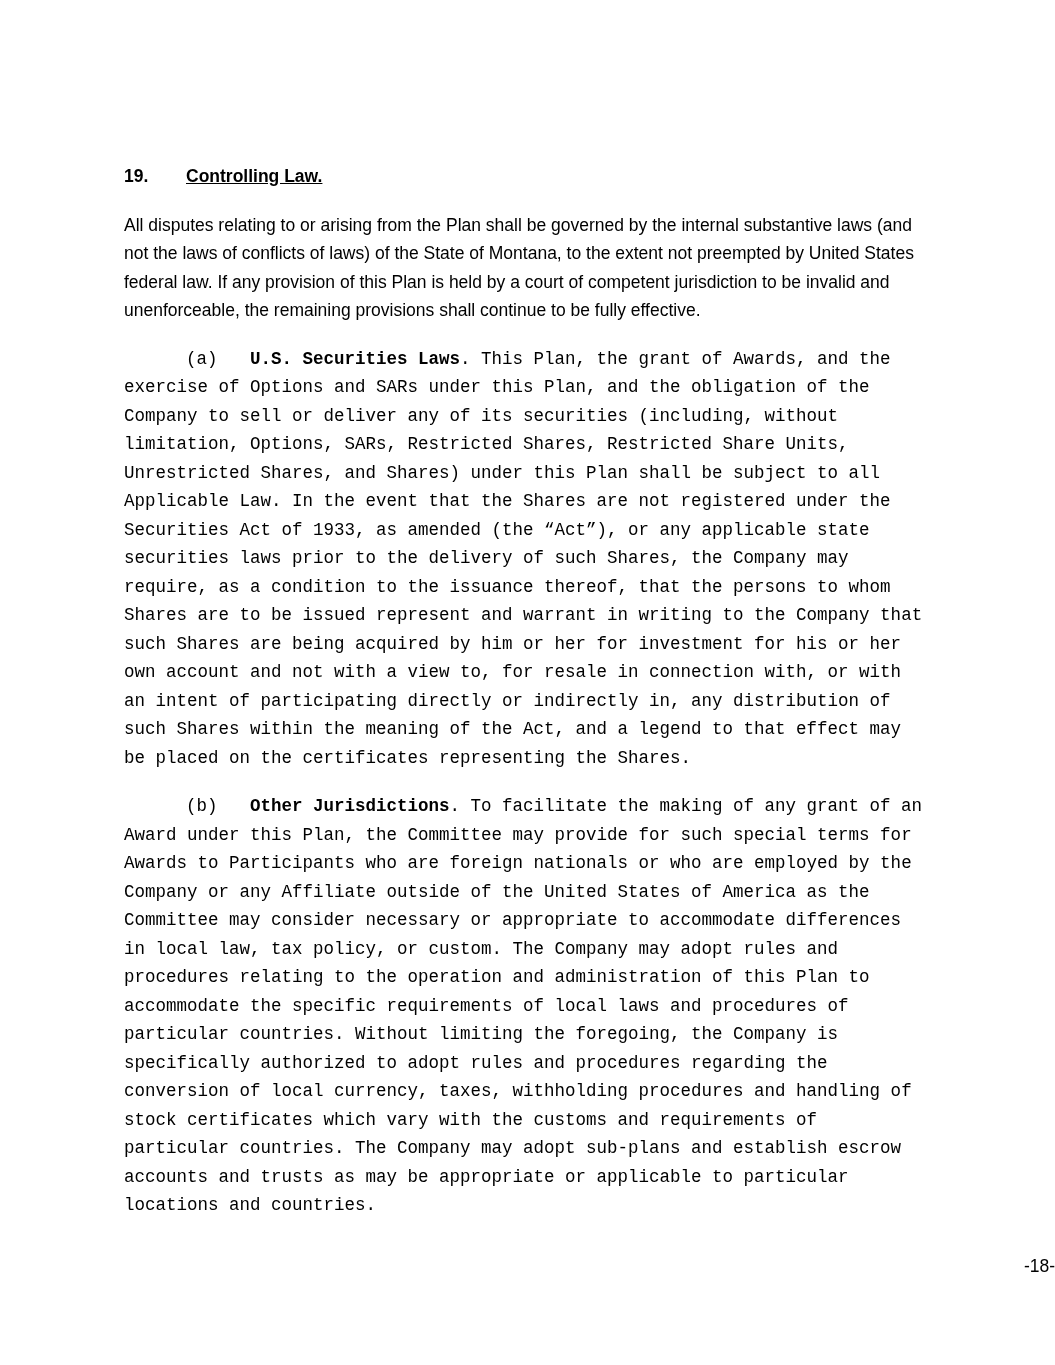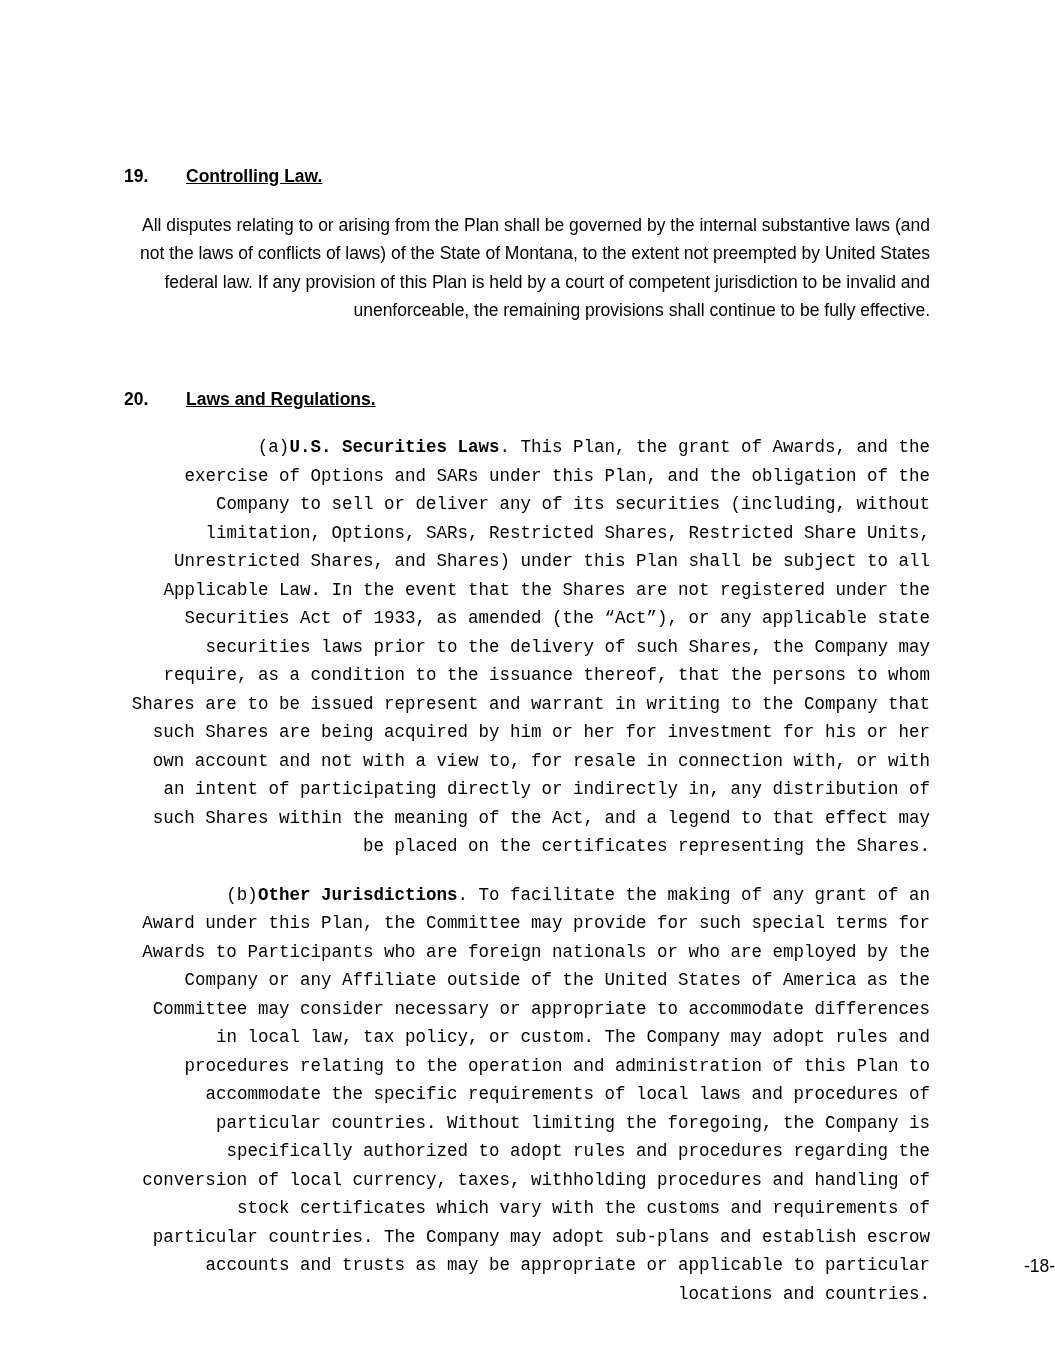"All disputes relating to or" p.para { text-align: right -> left }
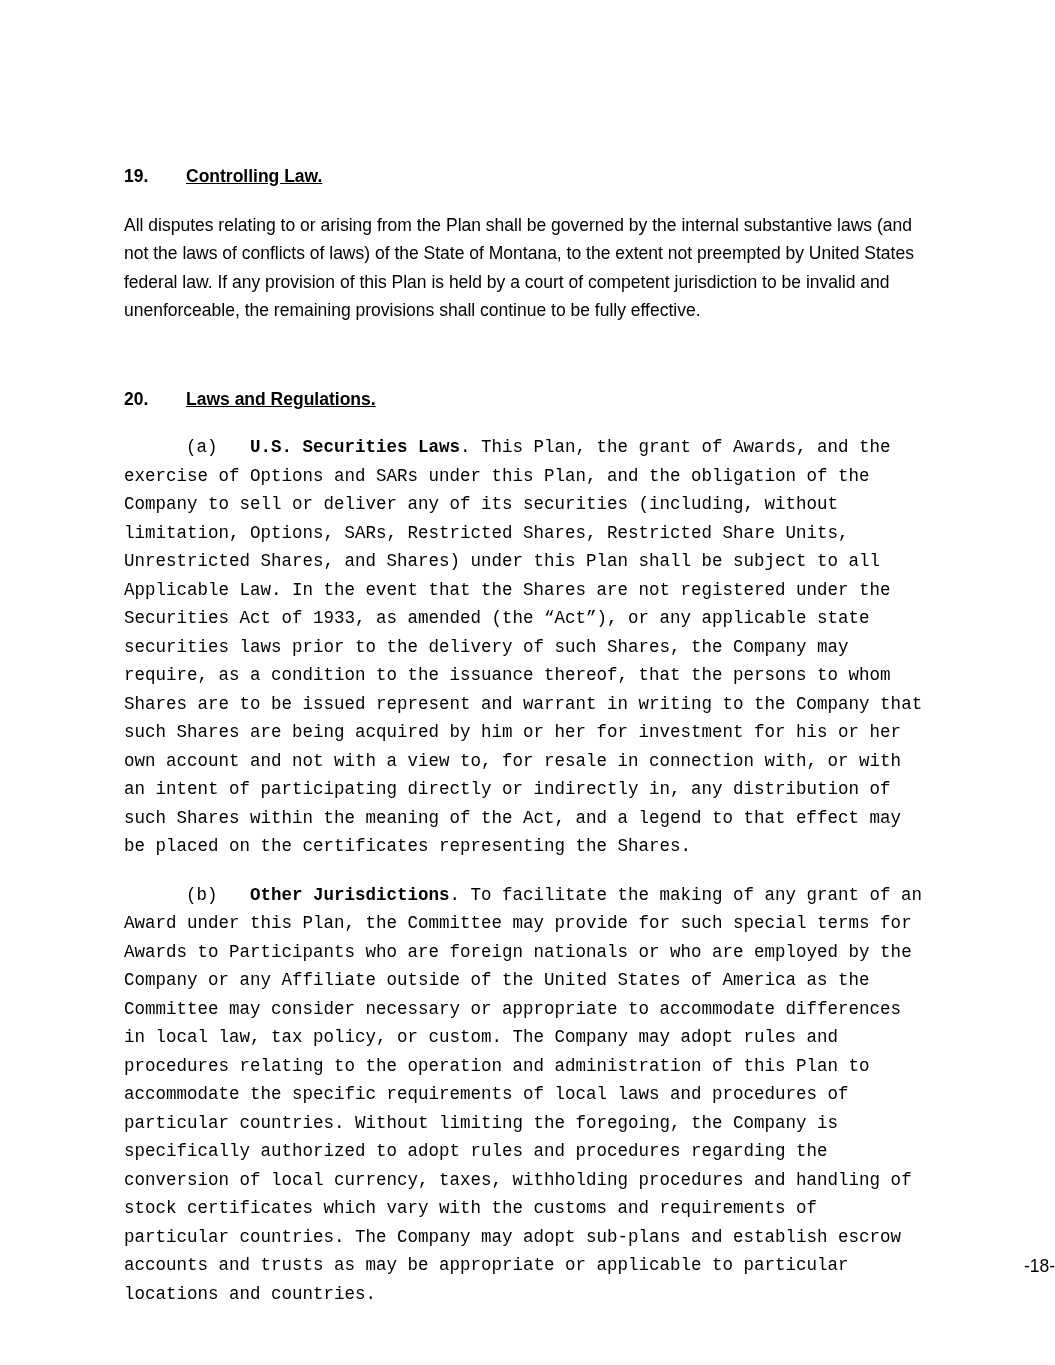"20. Laws and Regulations." div.section-heading { html: <div><span>20.</span><span>Laws and Regulations.</span></div> -> none }
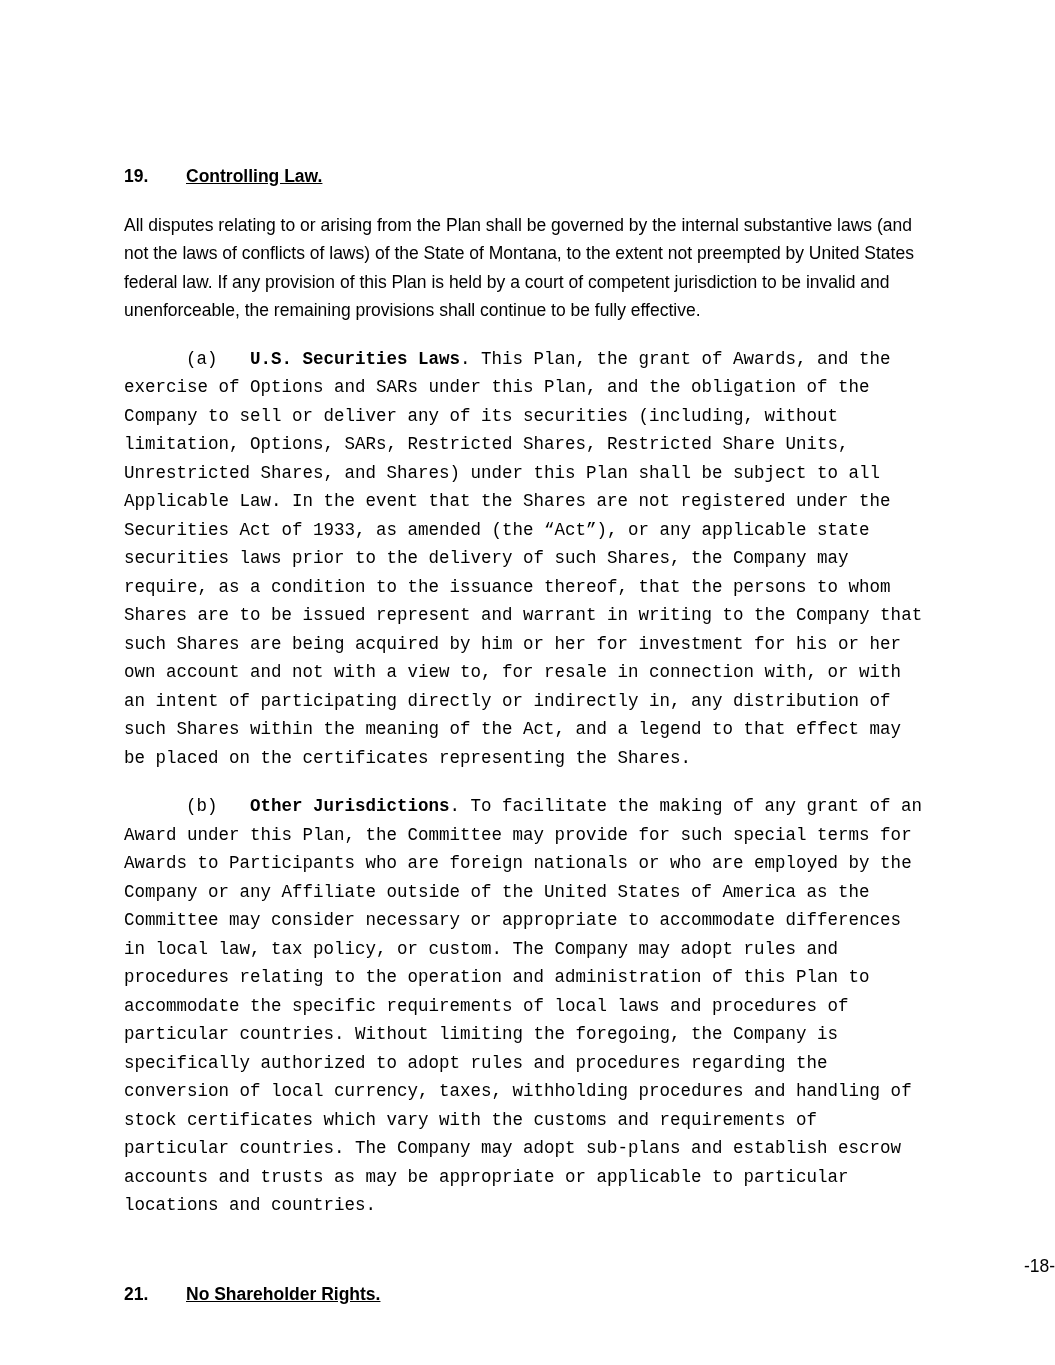"21. No Shareholder Rights." div.section-heading { html: <div><span>21.</span><span>No Shareholder Rights.</span></div> -> none }
